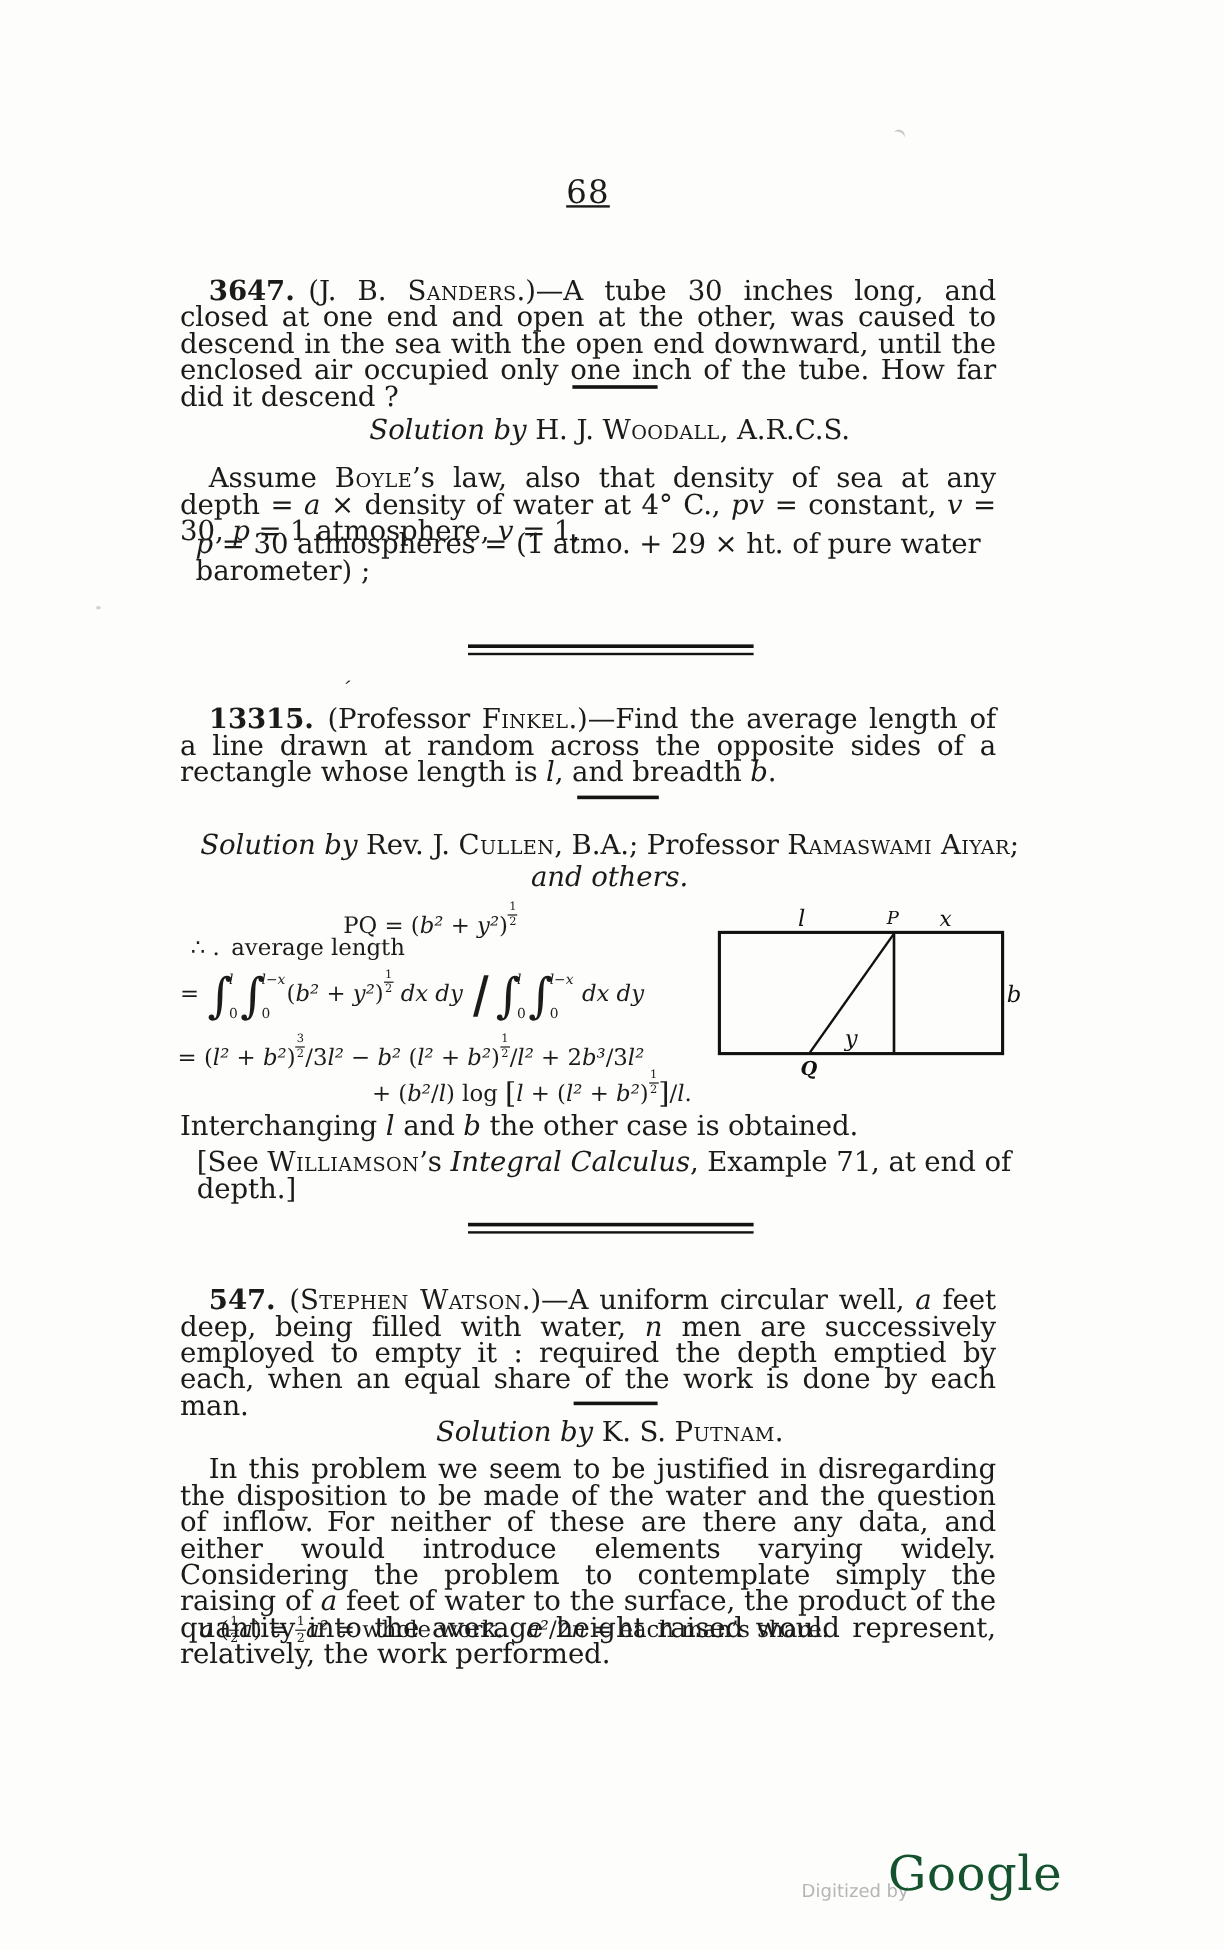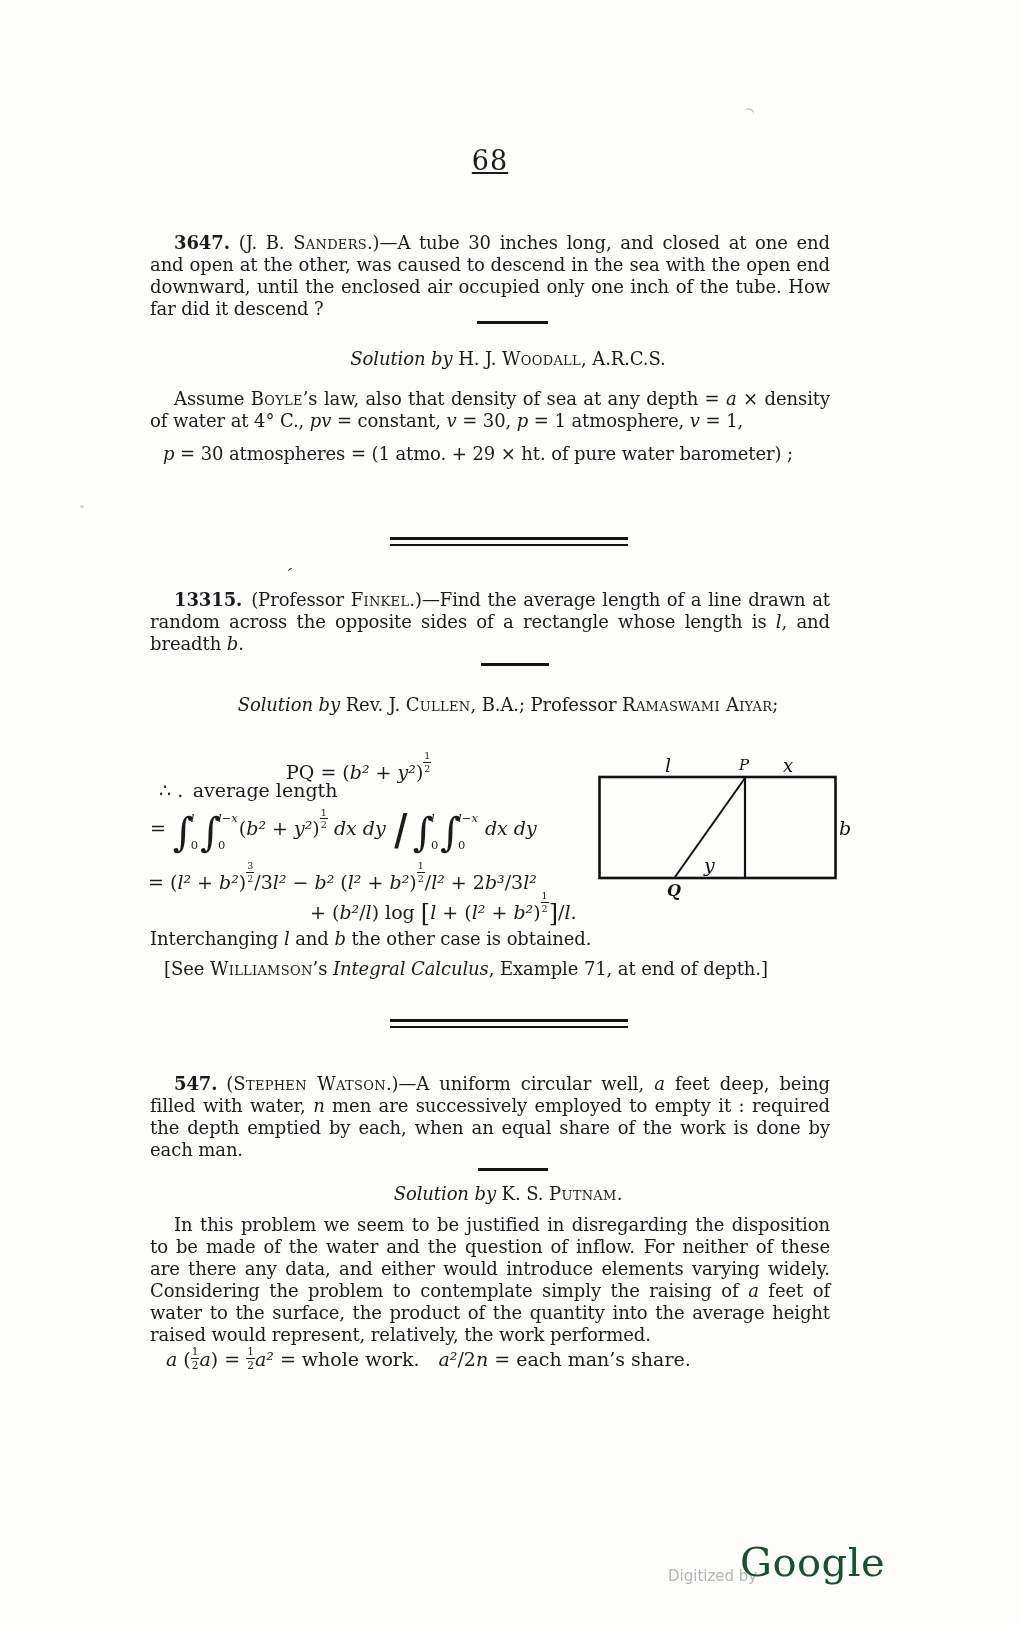"3647. (J. B. Sanders.)—A tube" .body-text { font-size: 18px -> 23px }
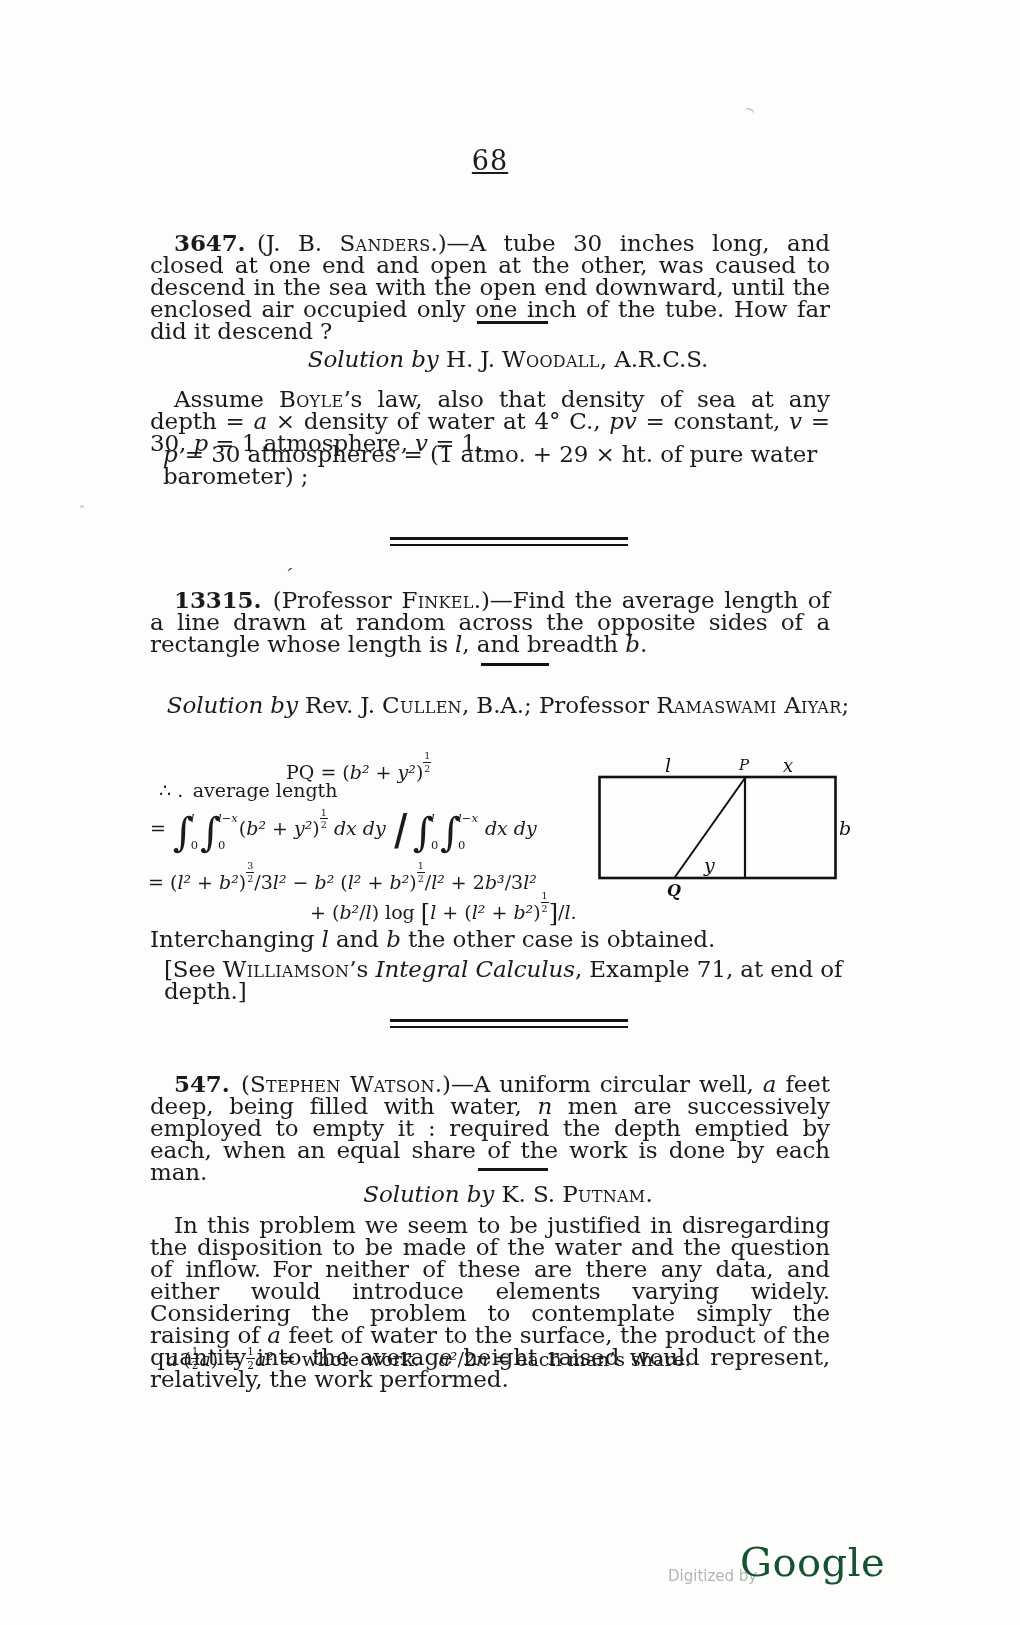"and others." div.abs { html: none -> <div><span>and others.</span></div> }
